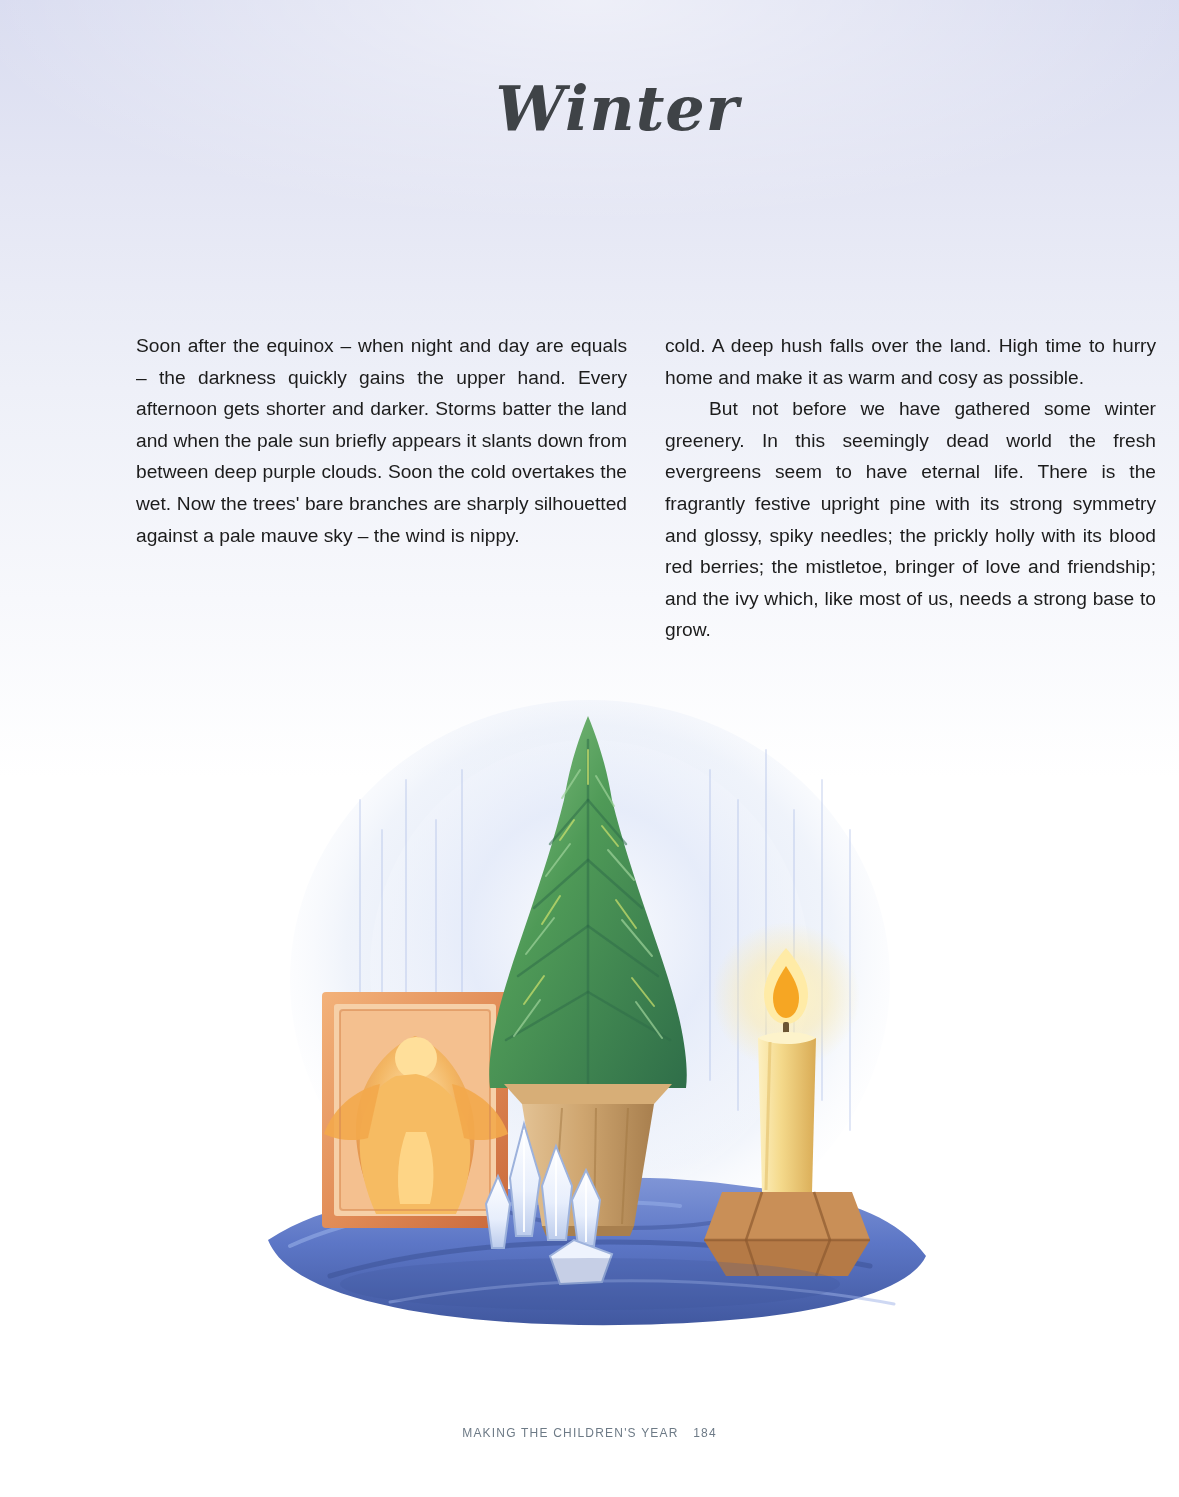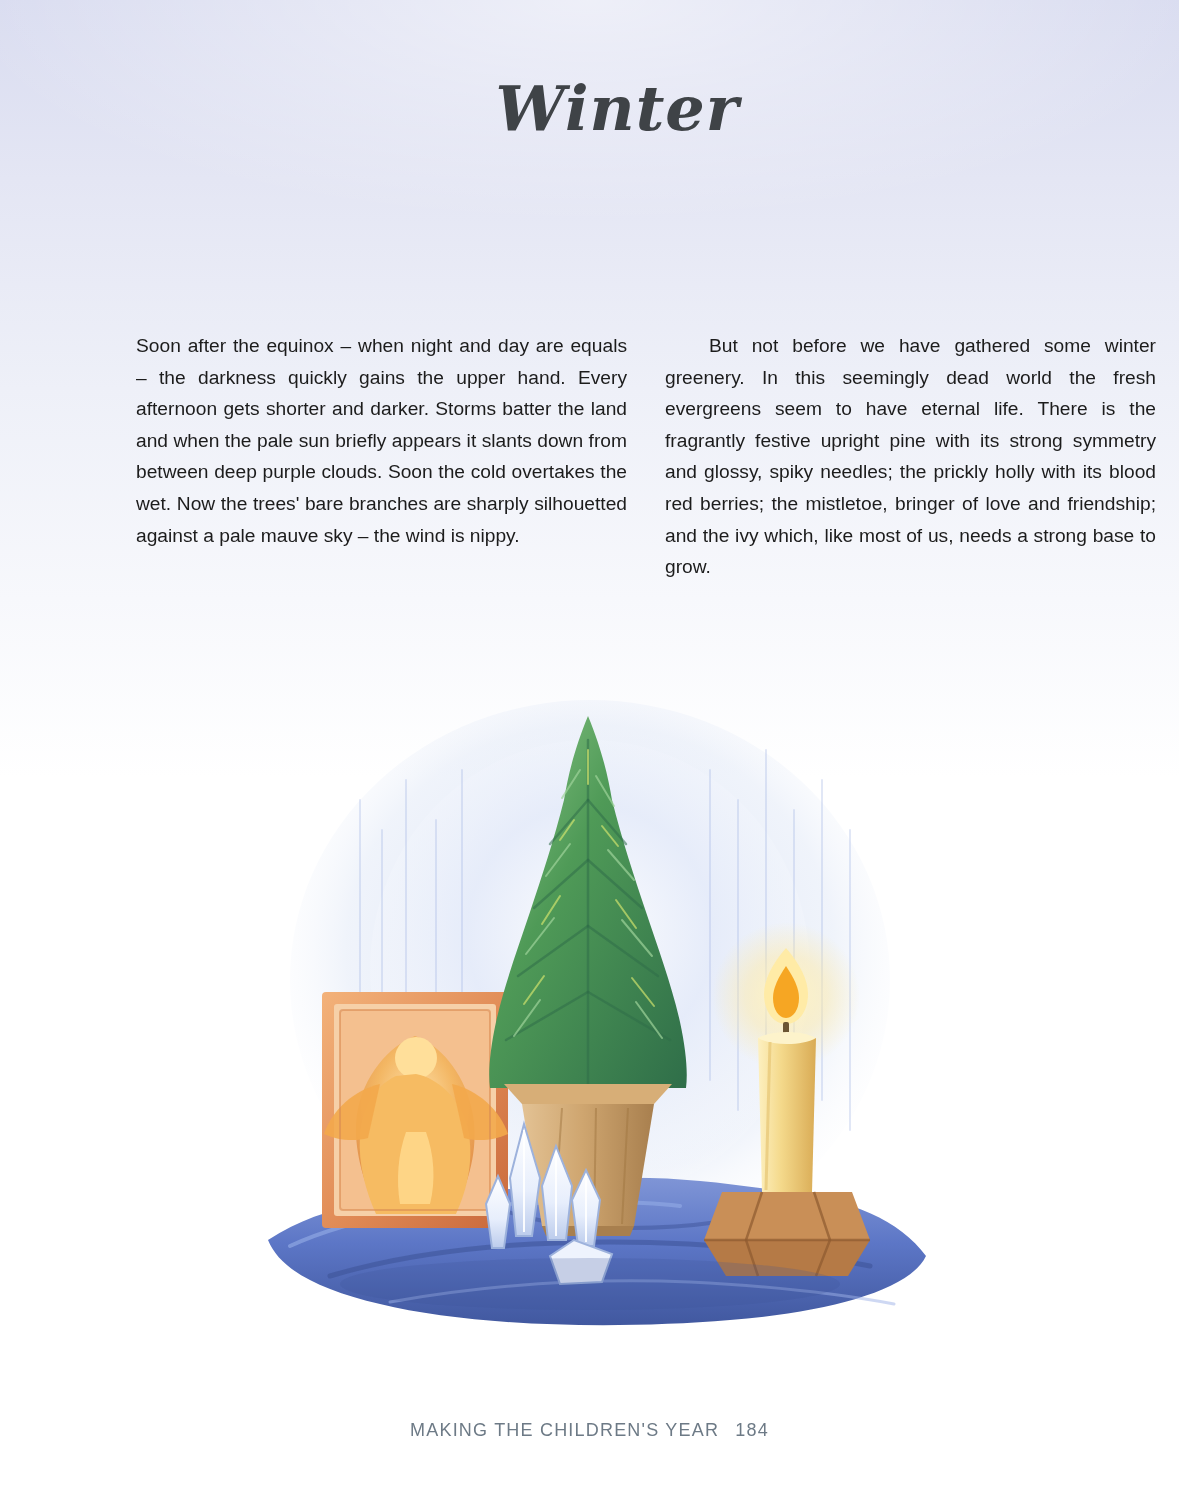"cold. A deep hush falls" p { html: none -> <p>cold. A deep hush falls over the land. High time to hurry home and make it as warm and cosy as possible.</p> }
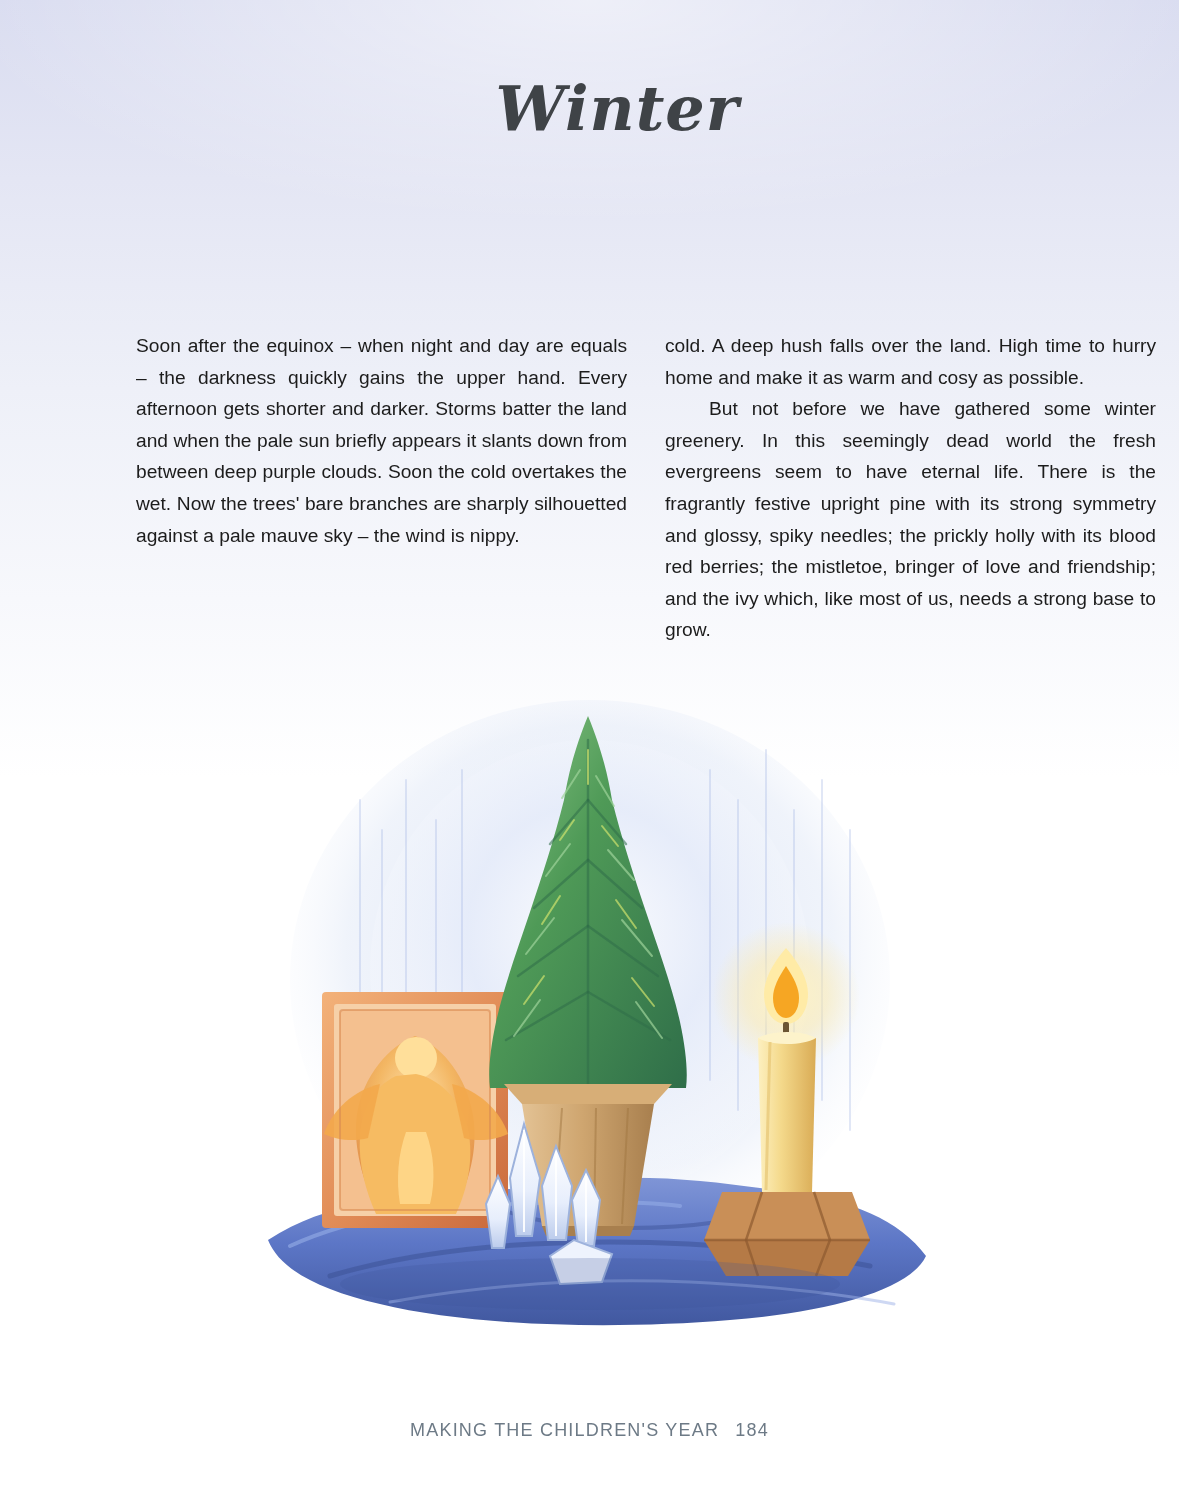"MAKING THE CHILDREN'S YEAR 184" .footer .f-inner { font-size: 18px -> 12px }
